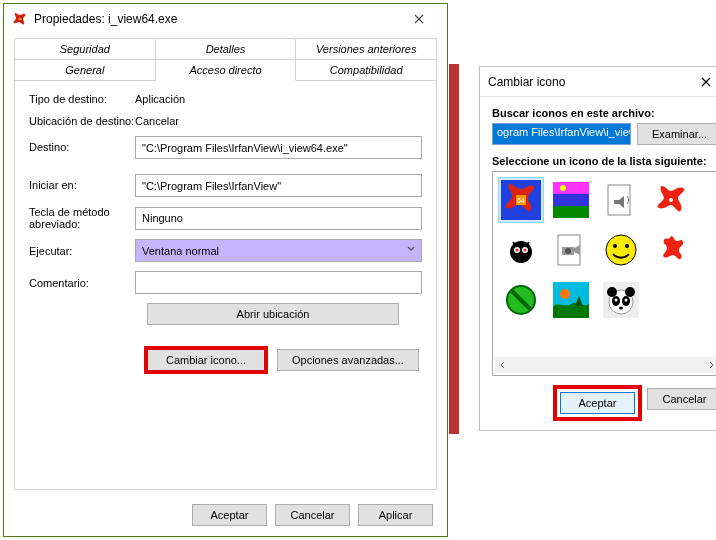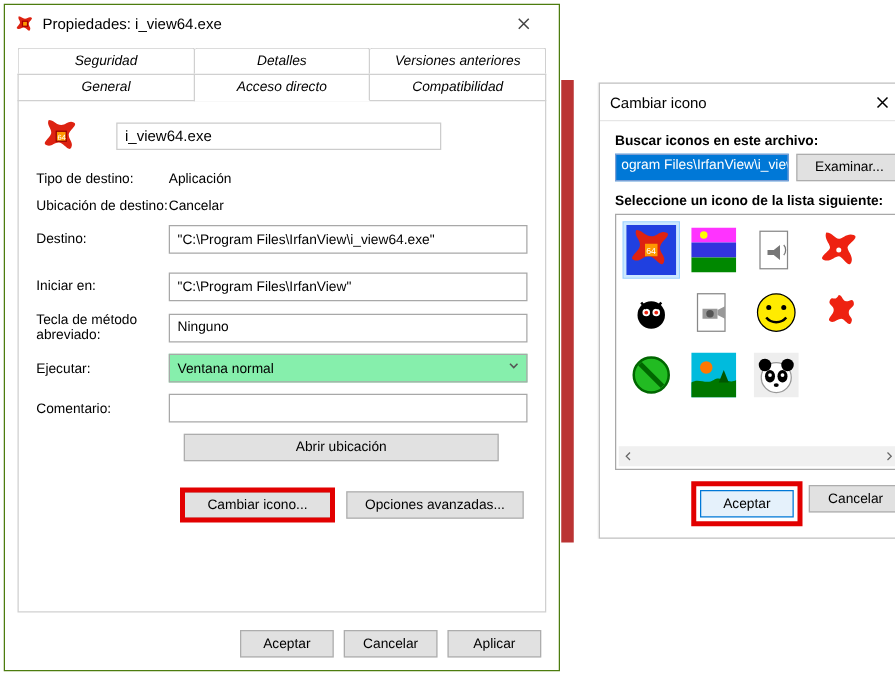"i_view64.exe" div.file-header { html: <div> <span> <svg> <path></path> <rect></rect> <text>64</text> </svg> </span> <input> </div> -> none }
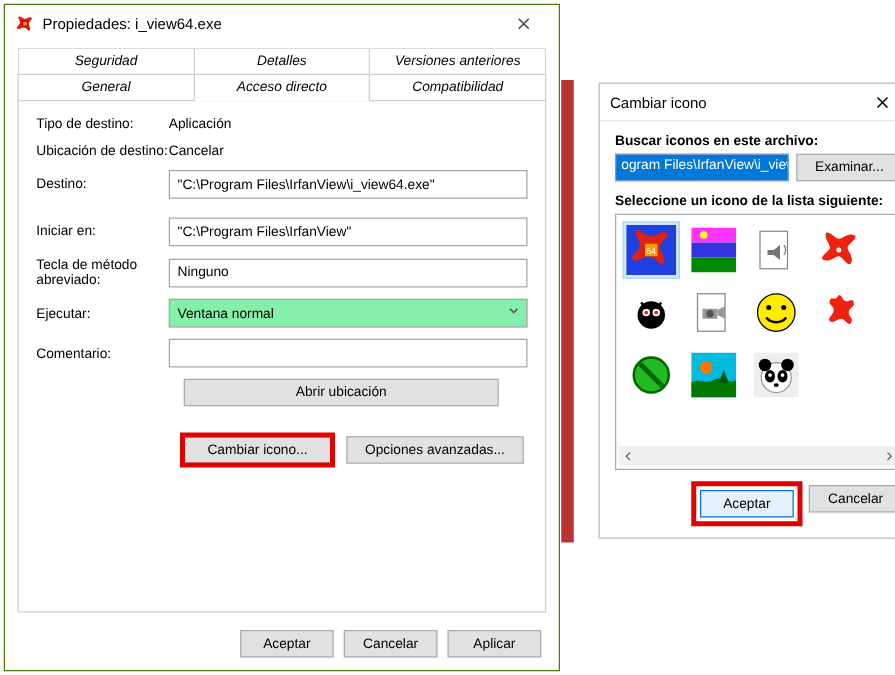"Ventana normal" .row .combo { background: #86efac -> #c4b5fd }
